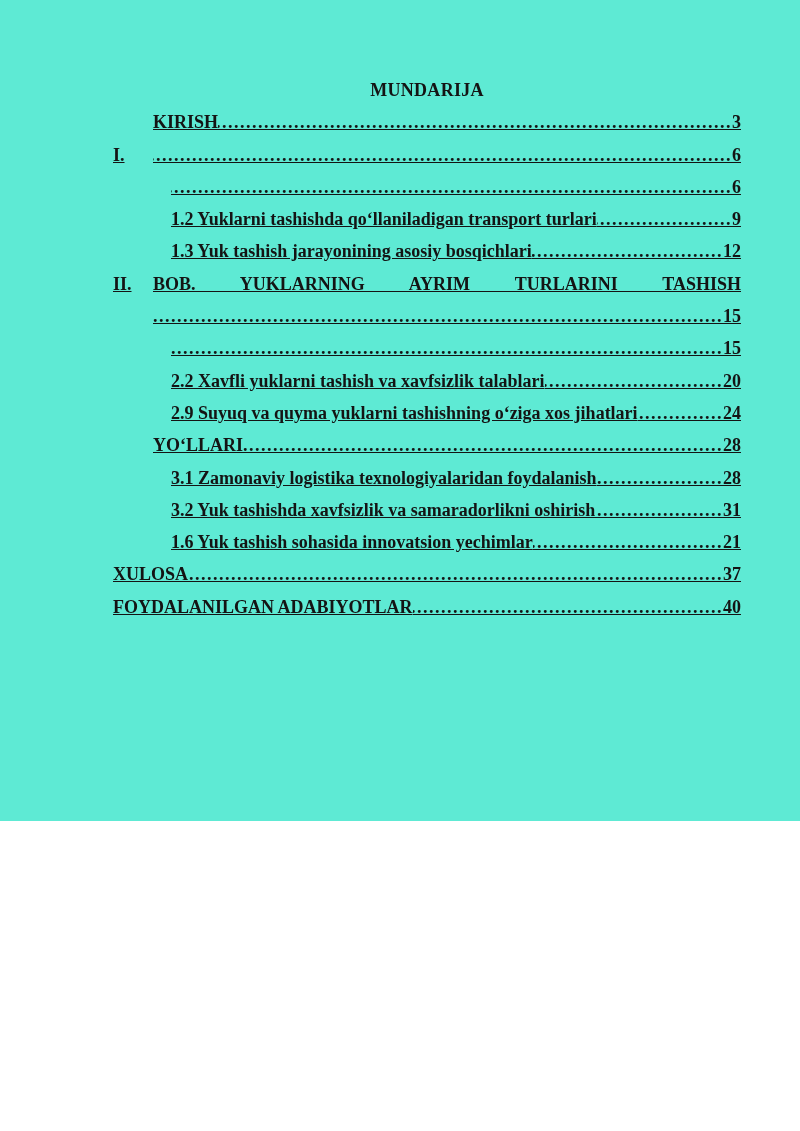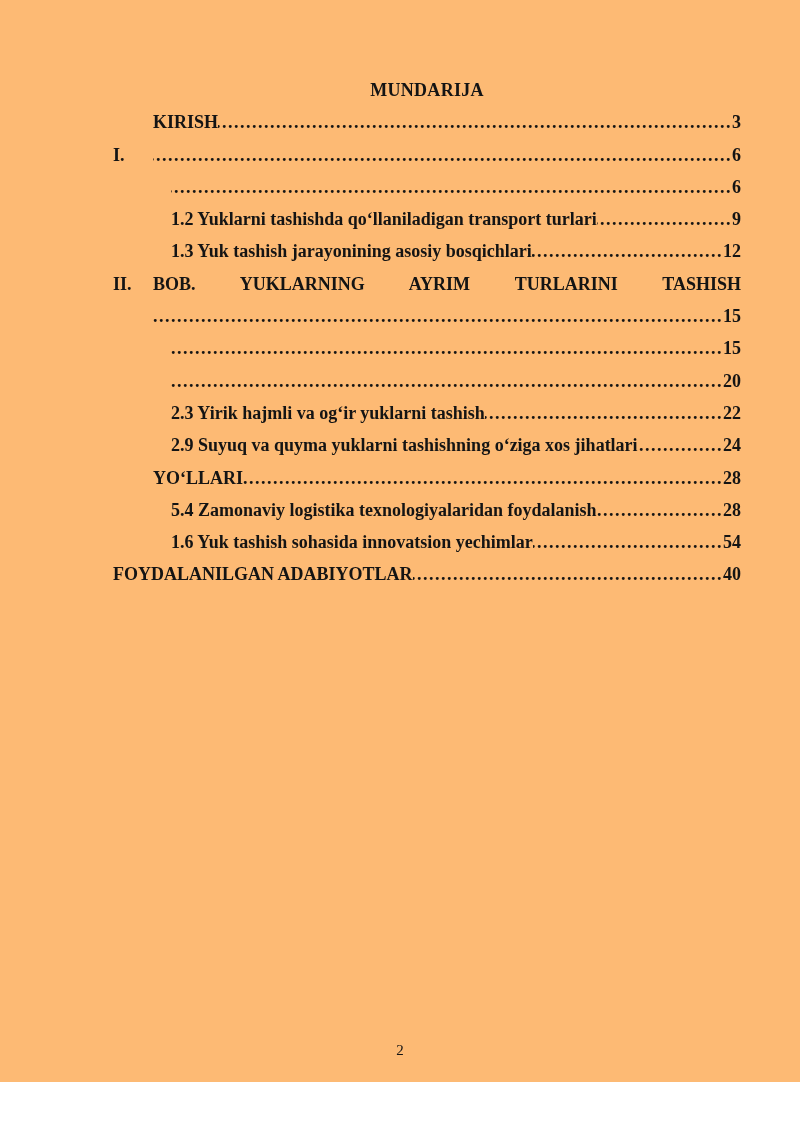"MUNDARIJA" .page { background: #fdba74 -> #5eead4; height: 1082px -> 821px }
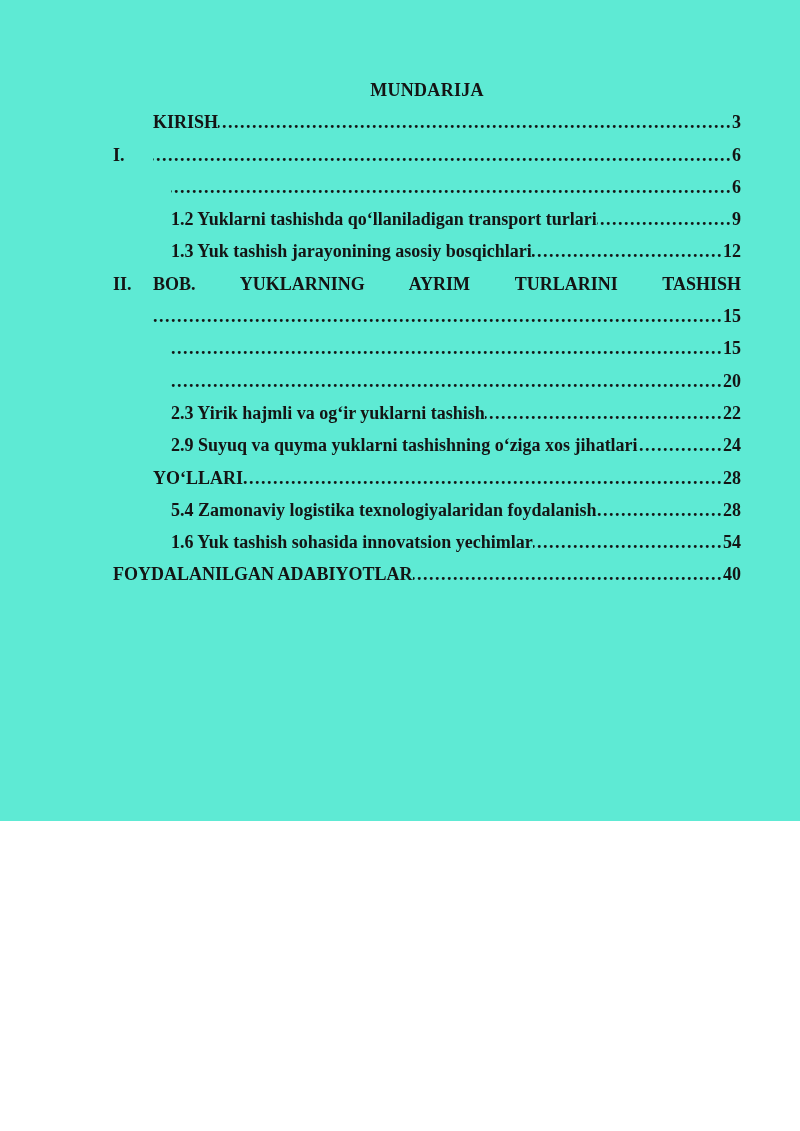"KIRISH" .row { text-decoration: none -> underline }
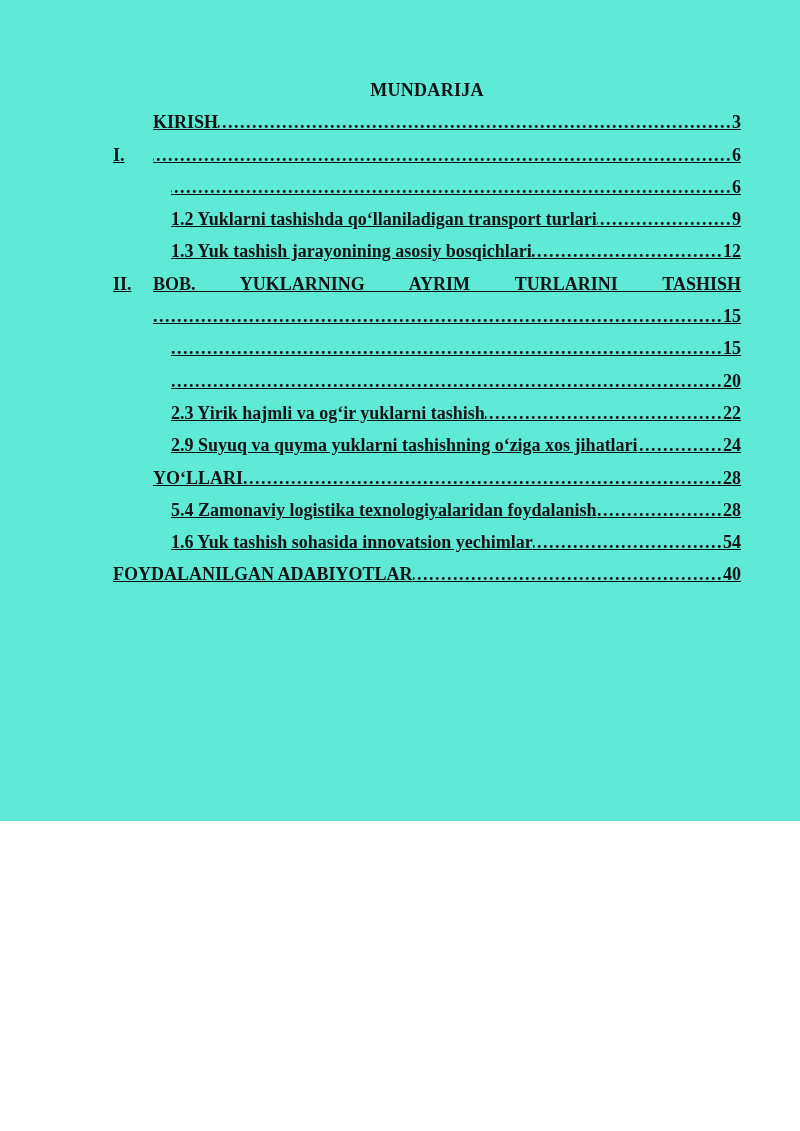"2.2 Xavfli yuklarni tashish va" span.lbl { html: none -> <span>2.2 Xavfli yuklarni tashish va xavfsizlik talablari</span> }
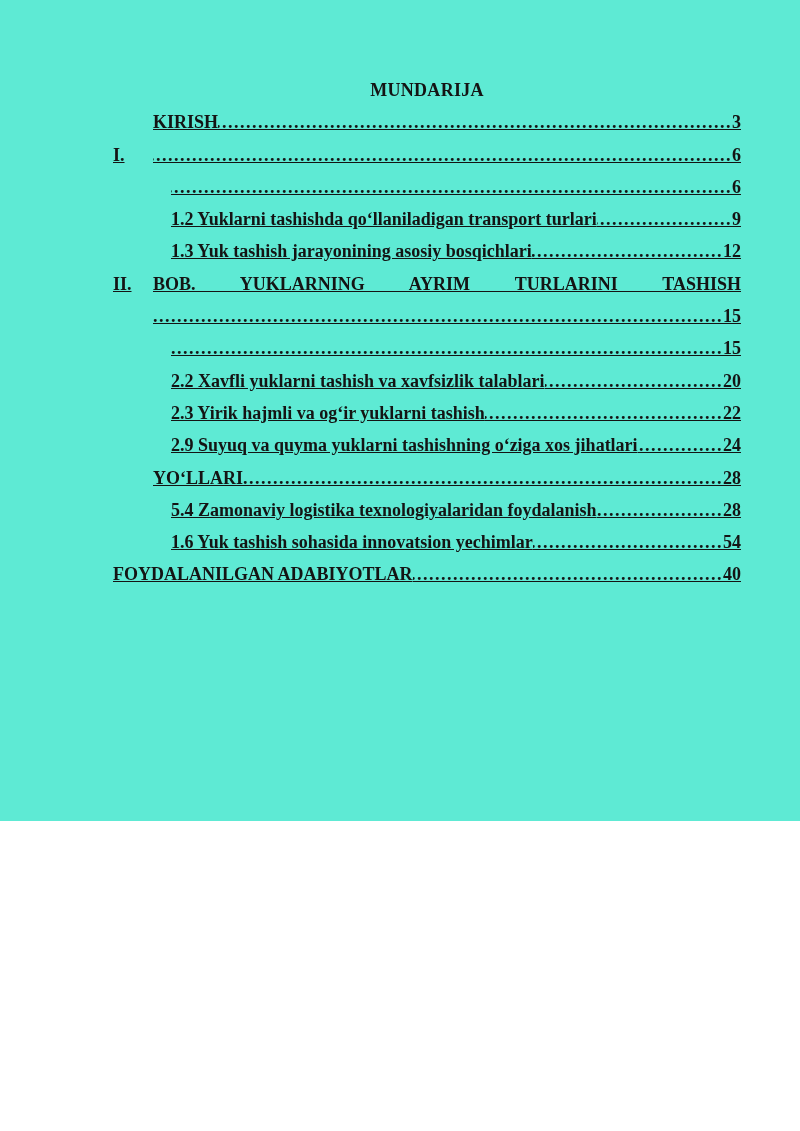"2.3 Yirik hajmli va og‘ir" div.row { html: <div> <span>2.3 Yirik hajmli va og‘ir yuklarni tashish</span> <span></span> <span>22</span> </div> -> none }
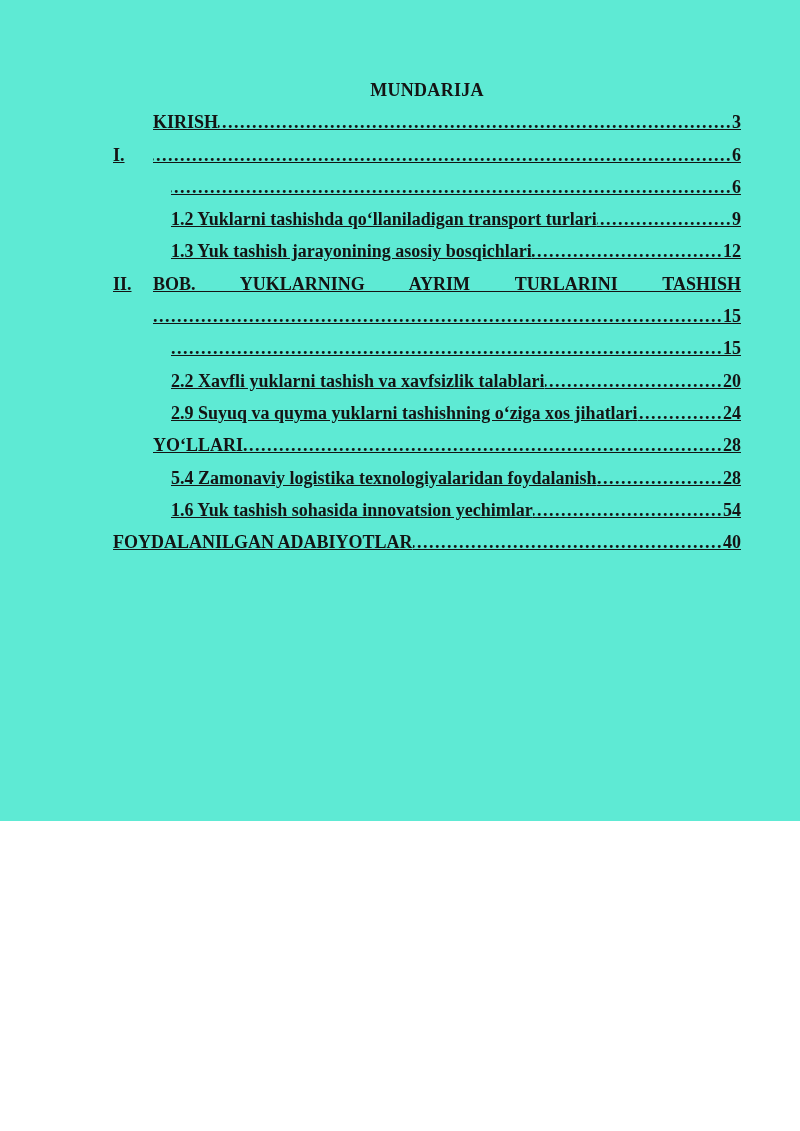"5.4 Zamonaviy logistika" span.lbl { text: 5.4 -> 3.1 }
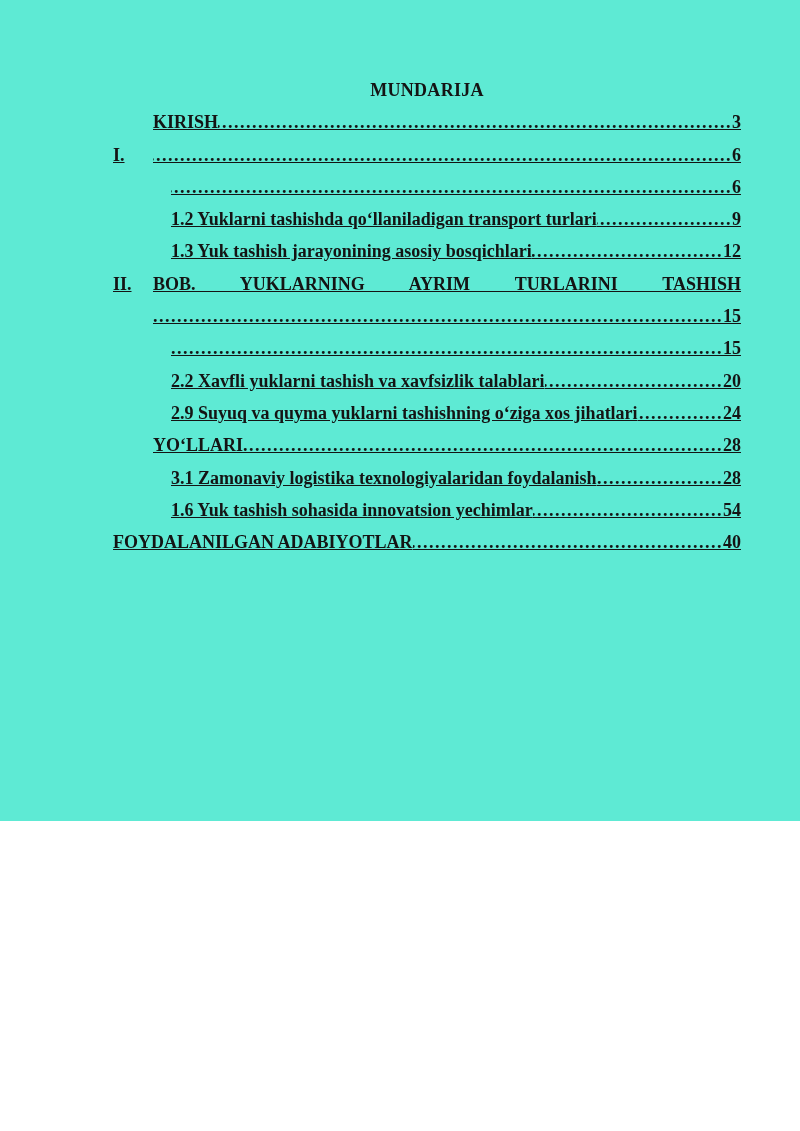"3.2 Yuk tashishda xavfsizlik va" div.row { html: none -> <div> <span>3.2 Yuk tashishda xavfsizlik va samaradorlikni oshirish</span> <span></span> <span>31</span> </div> }
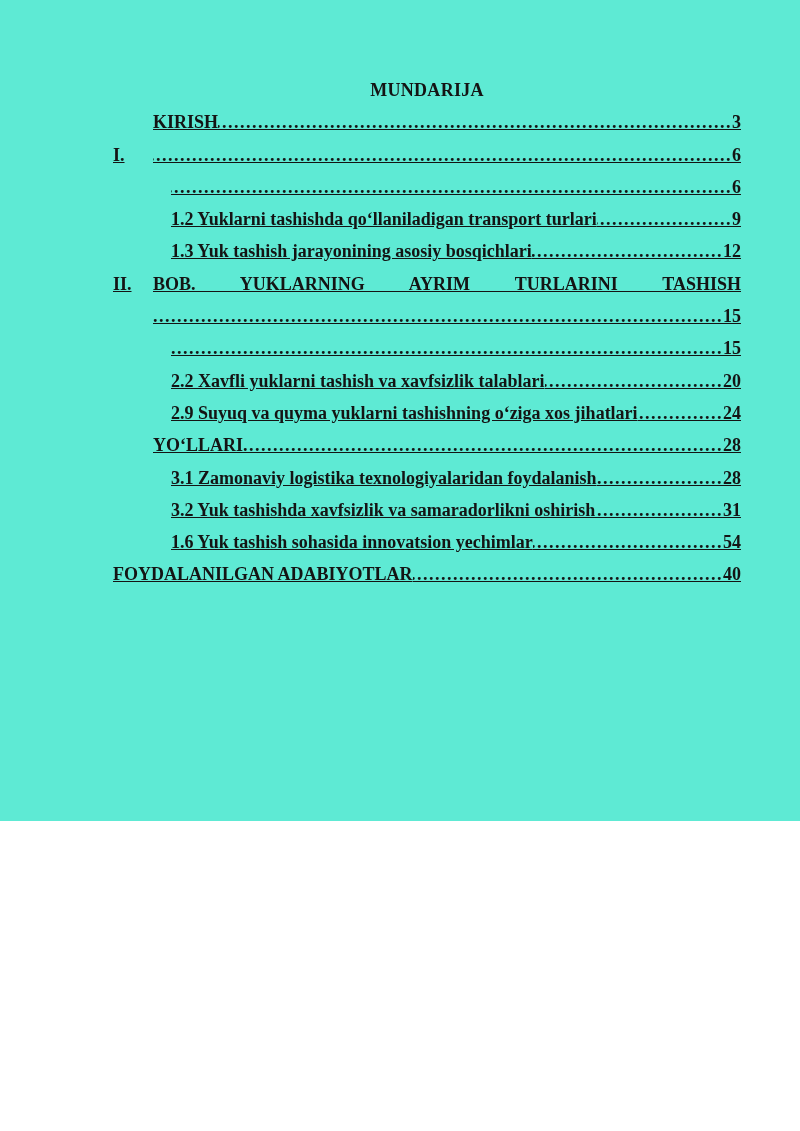"54" span.pg { text: 54 -> 21 }
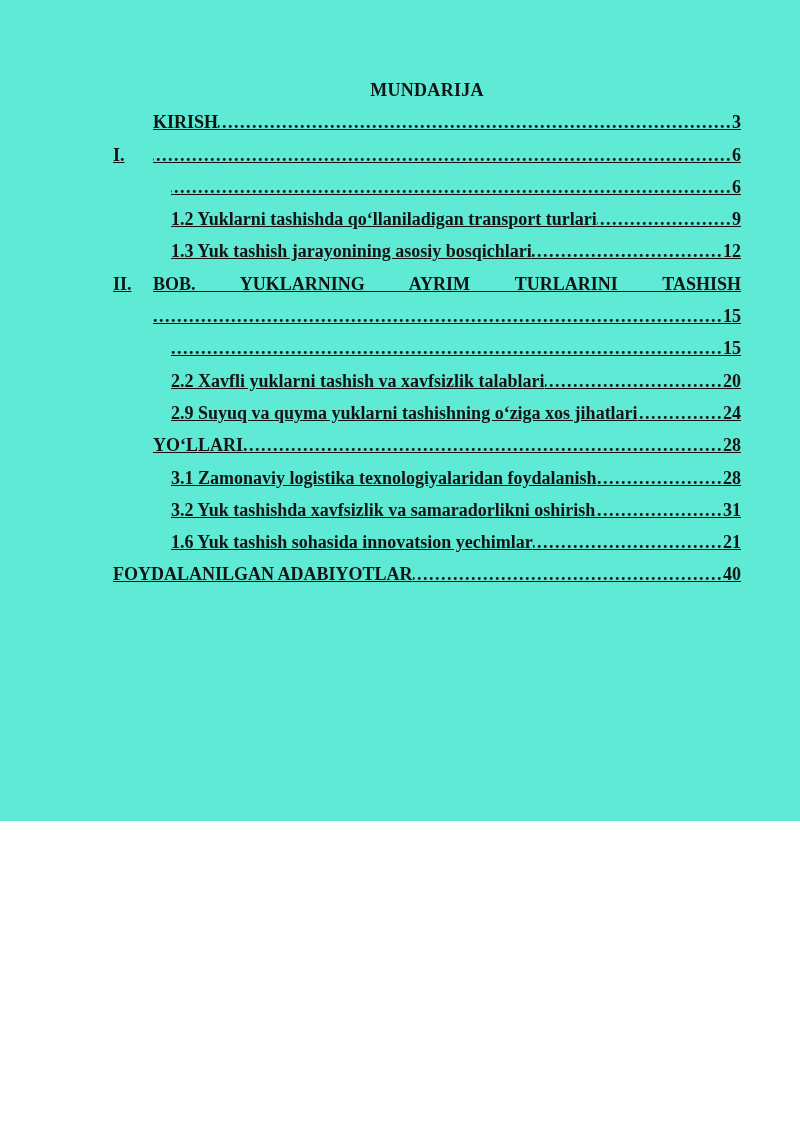"XULOSA" div.row { html: none -> <div> <span>XULOSA</span> <span></span> <span>37</span> </div> }
